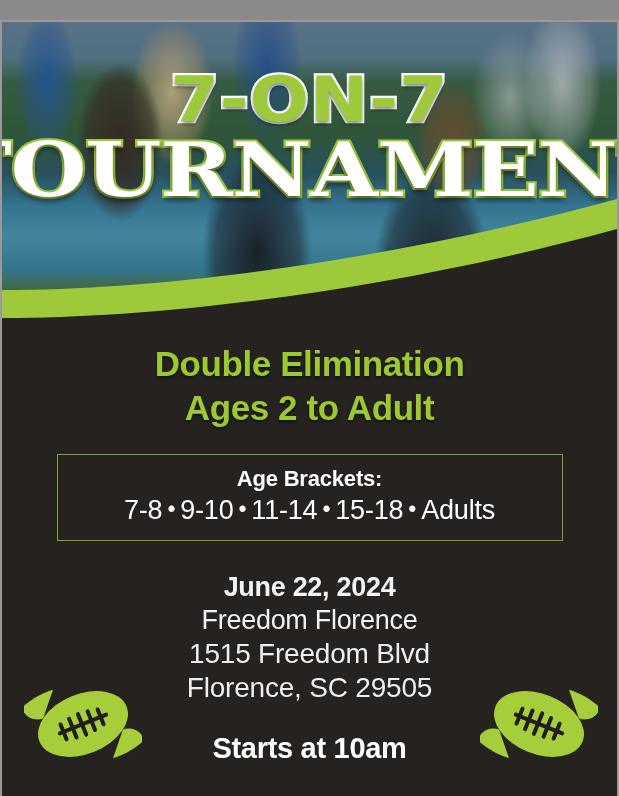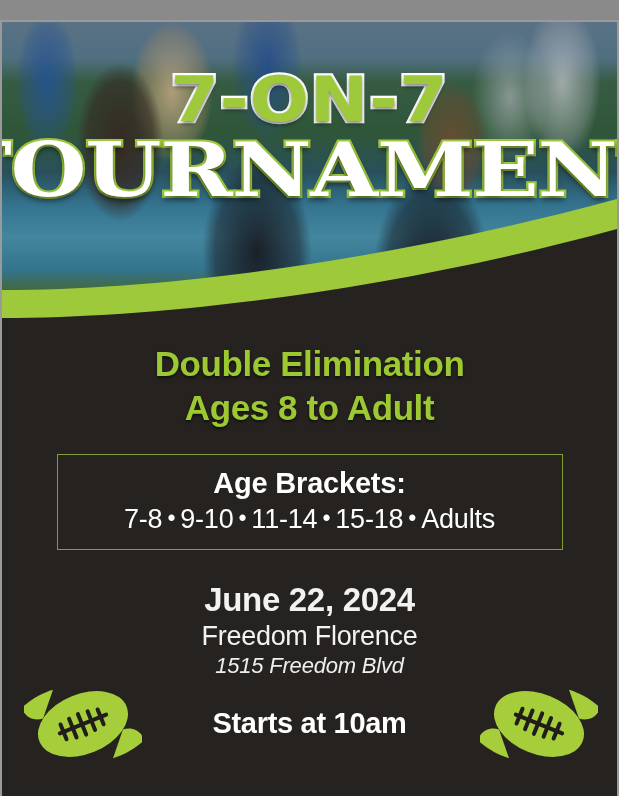"Ages 8 to Adult" div { text: 8 -> 2 }
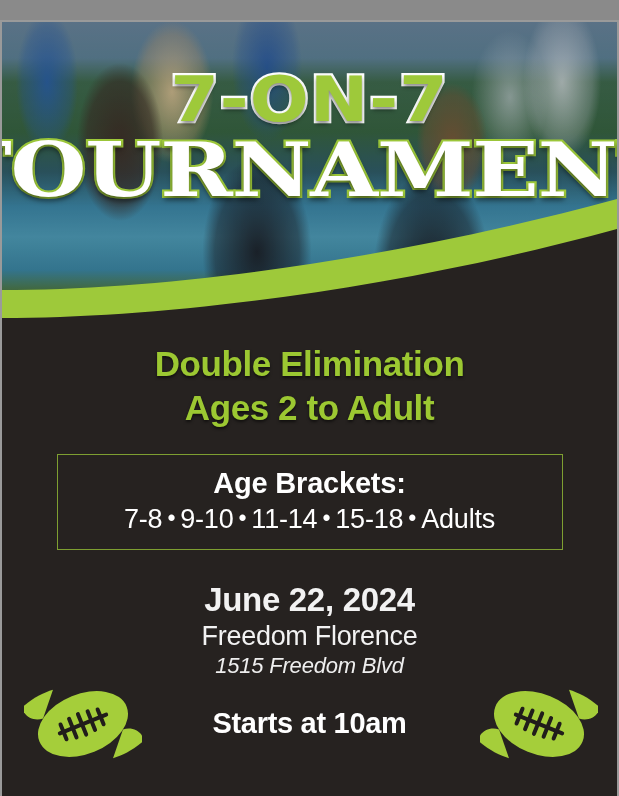"Age Brackets:" .bracket-title { font-size: 29px -> 22px }
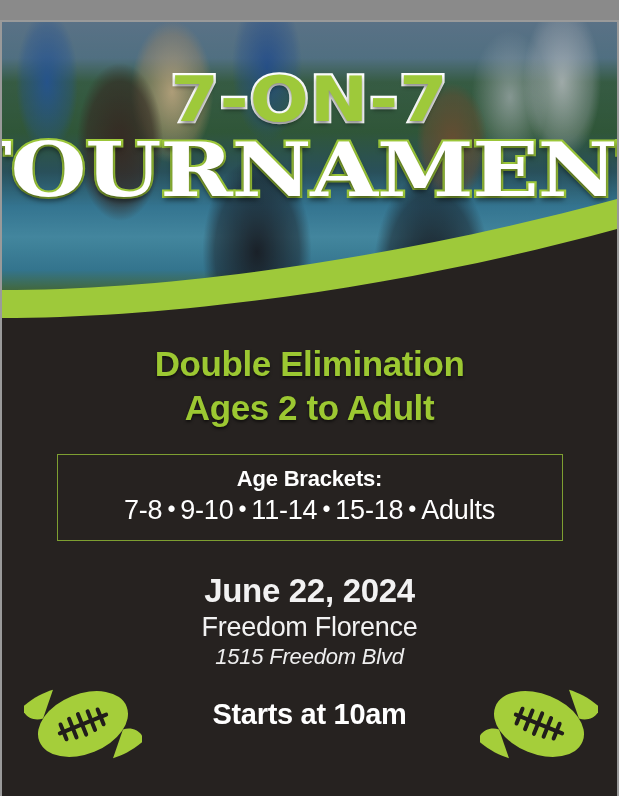"June 22, 2024" .when { font-size: 33px -> 27px }
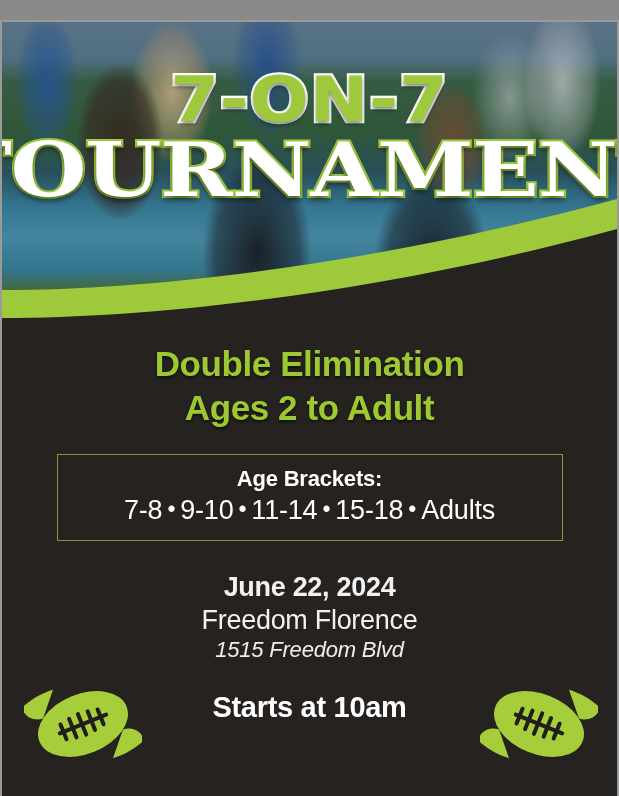"1515 Freedom Blvd" .addr { font-size: 22px -> 28px; font-style: italic -> none }
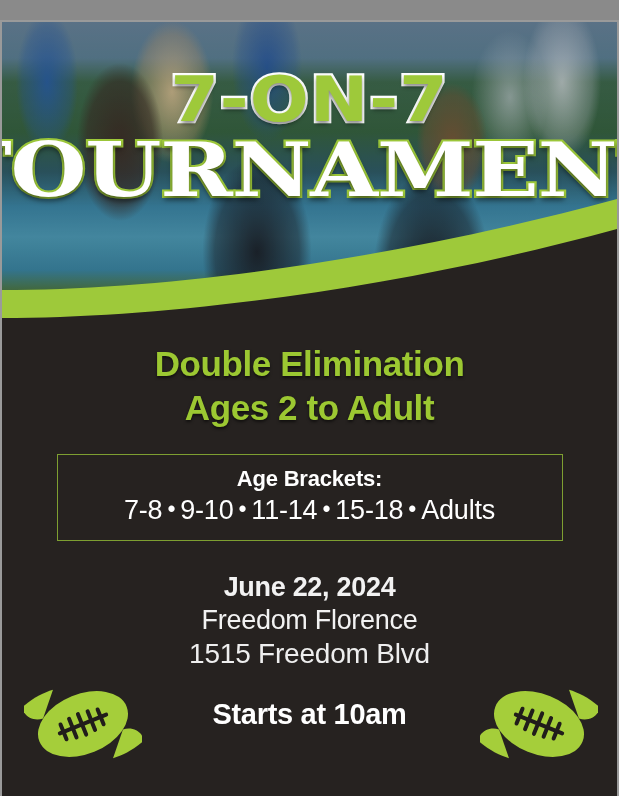"Florence, SC 29505" div.addr { html: none -> <div>Florence, SC 29505</div> }
